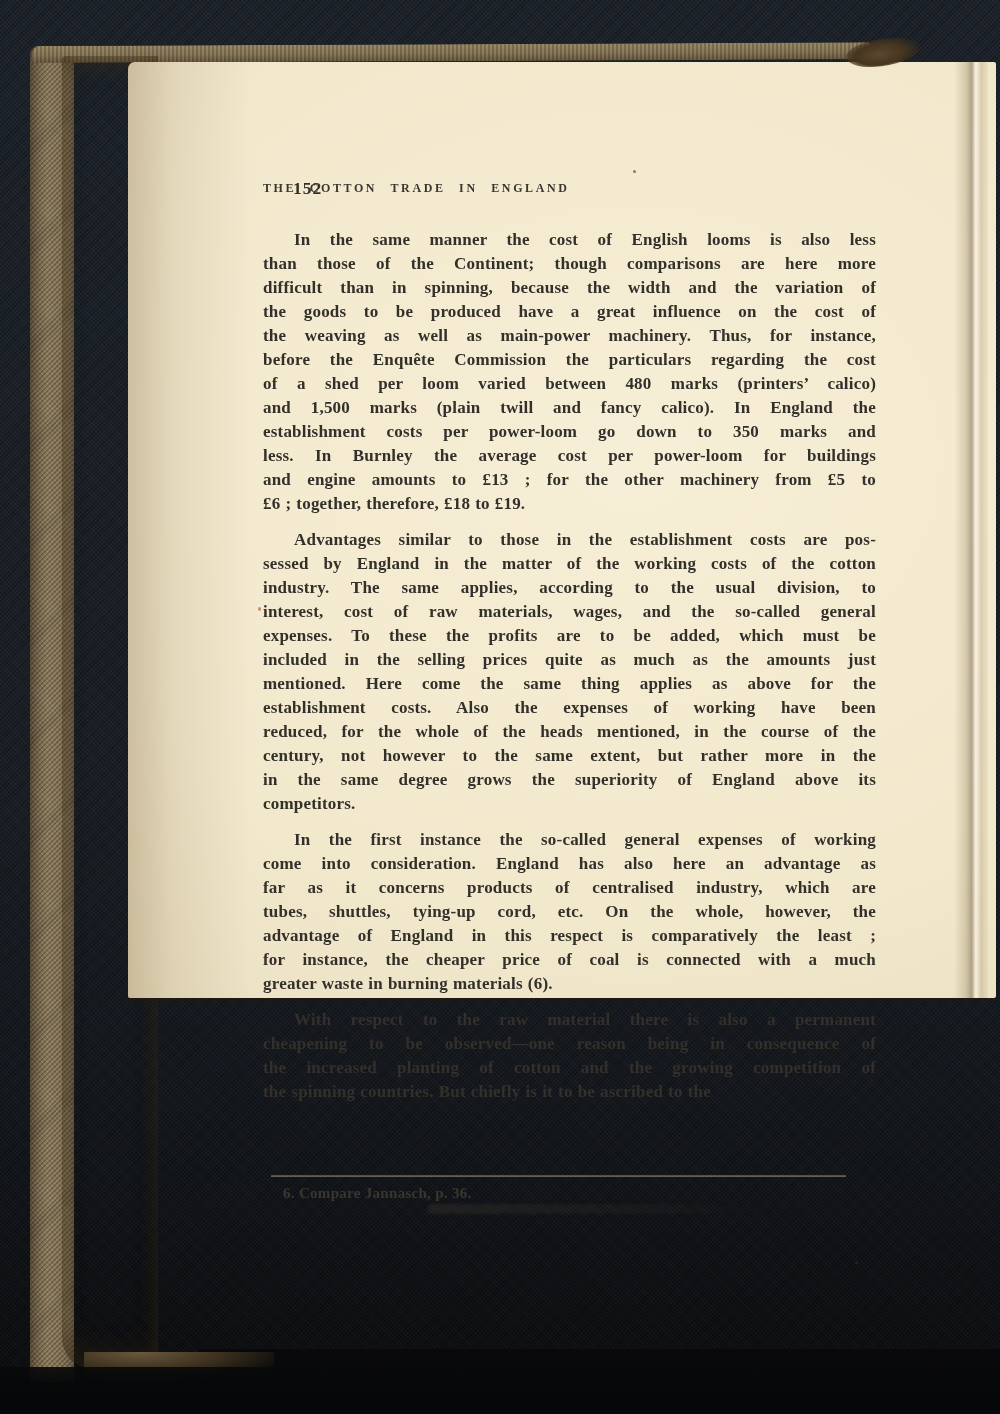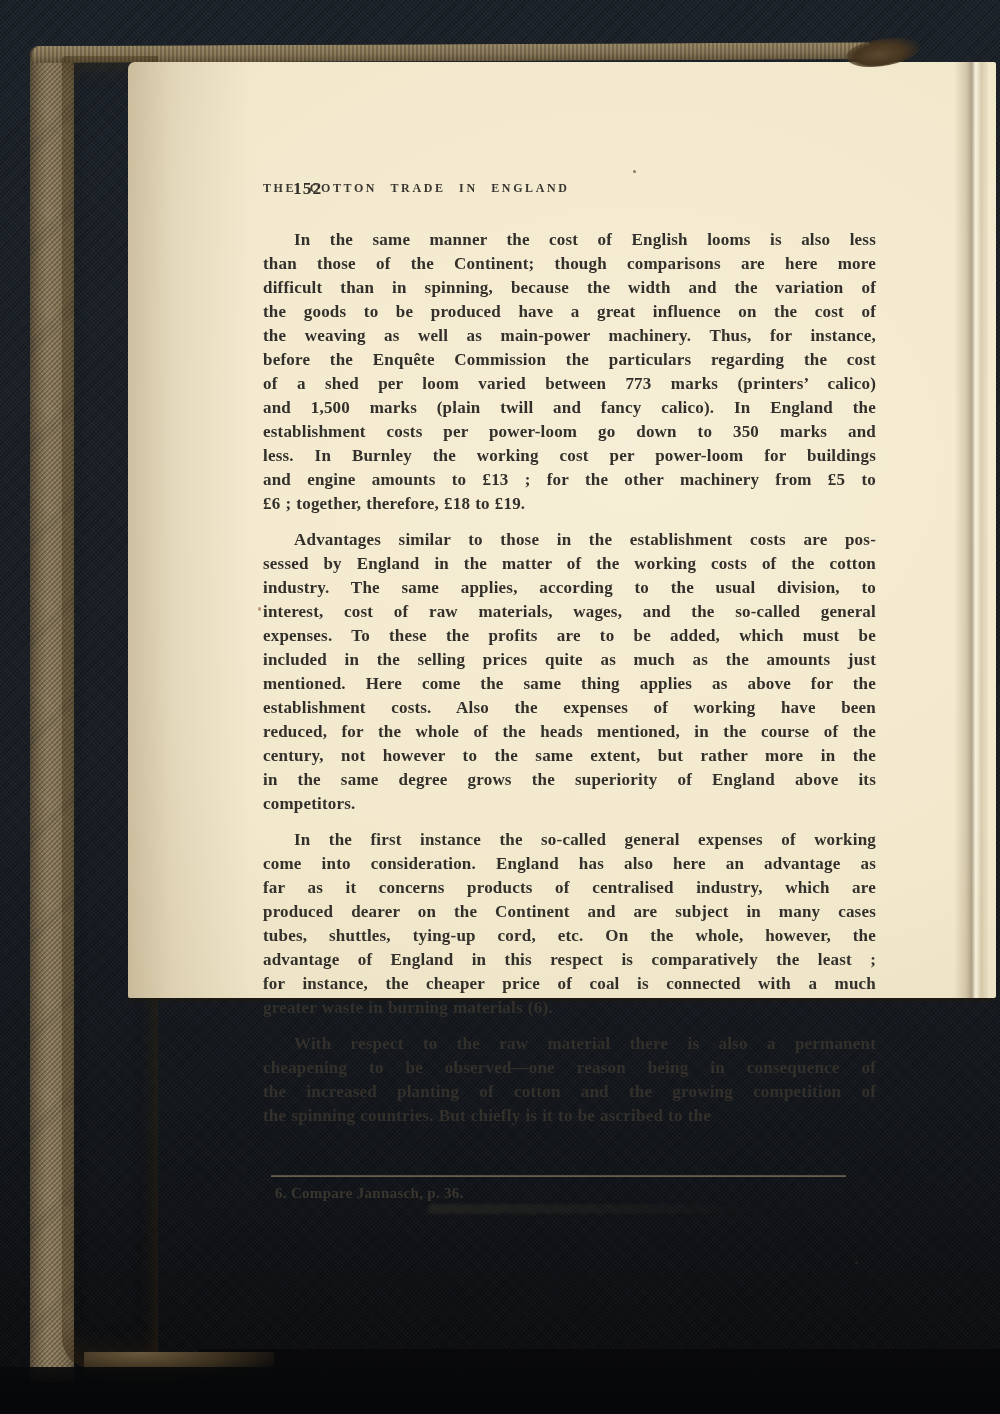"of a shed per loom" div.line { text: 773 -> 480 }
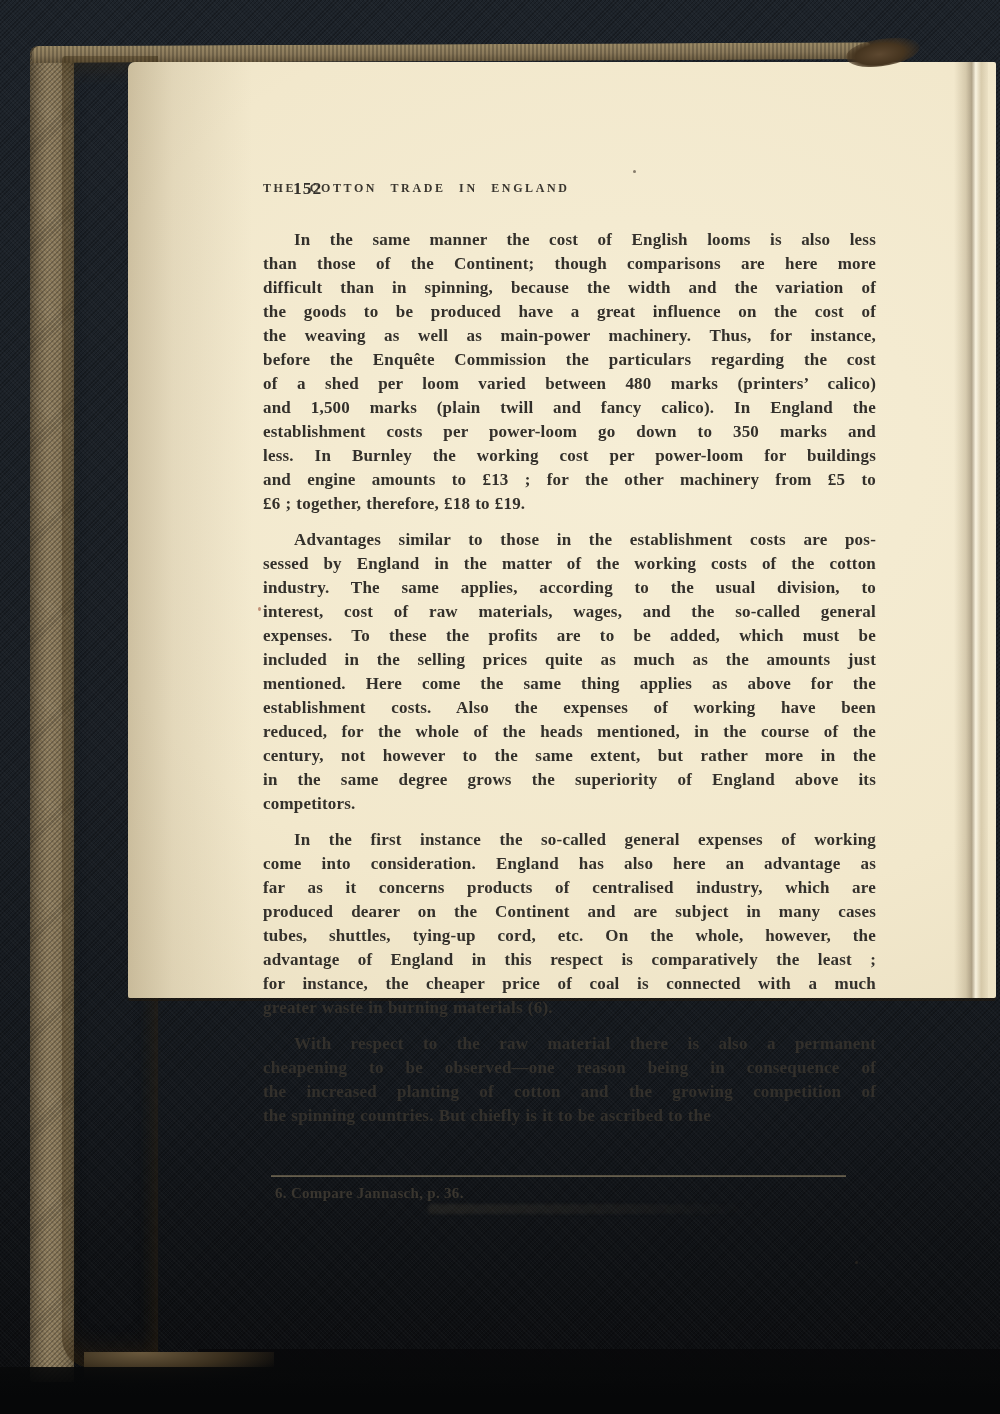"less. In Burnley the working" div.line { text: working -> average }
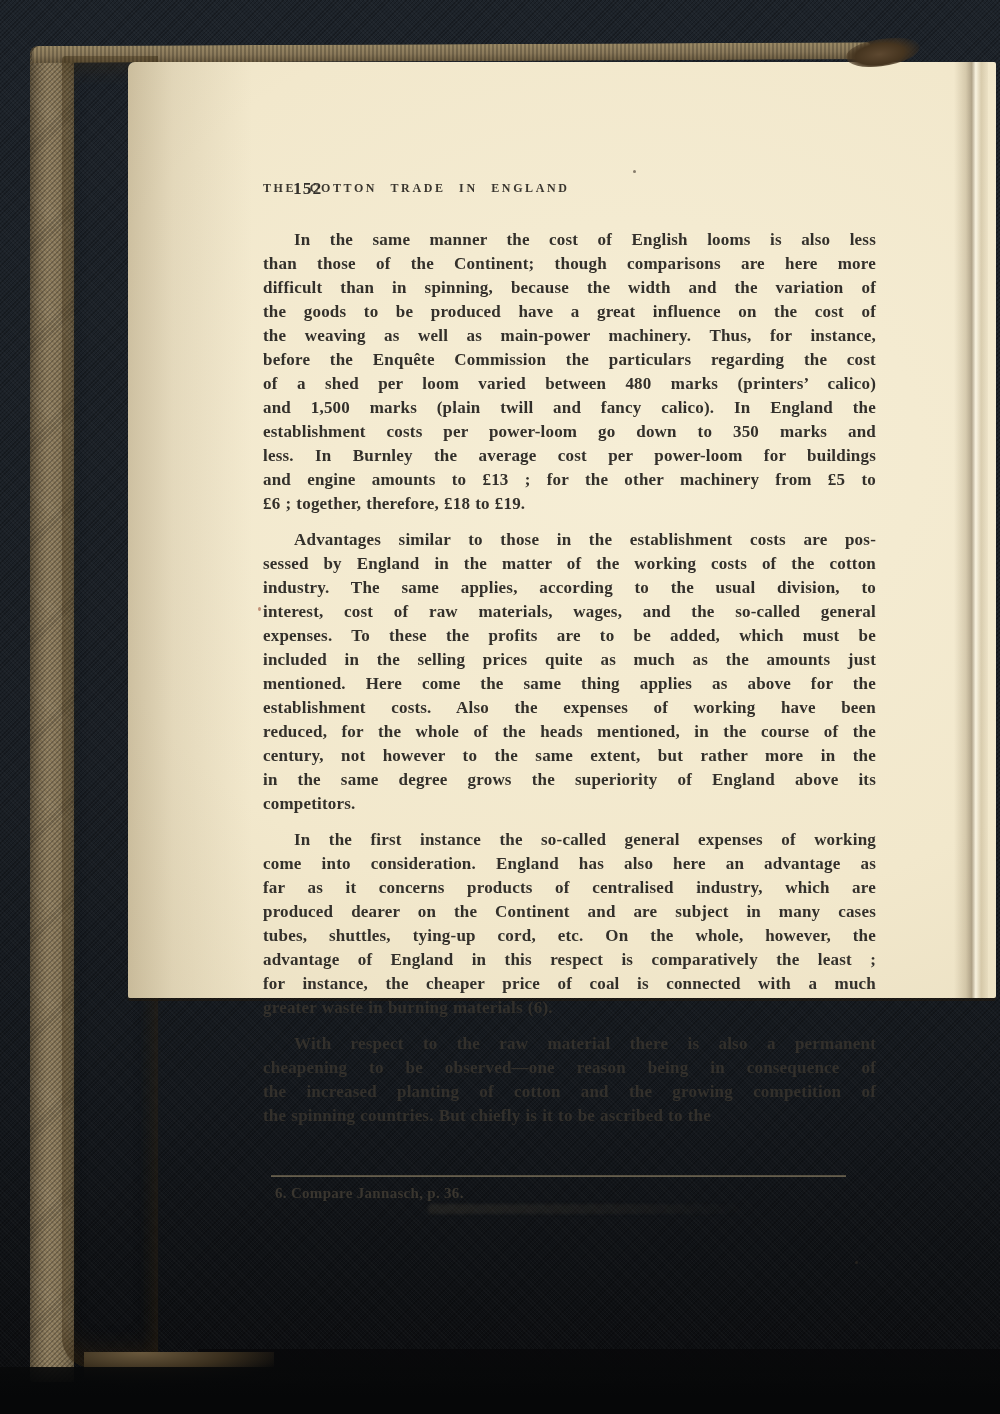"produced dearer on the Continent" div.line { html: <div>produced dearer on the Continent and are subject in many cases</div> -> none }
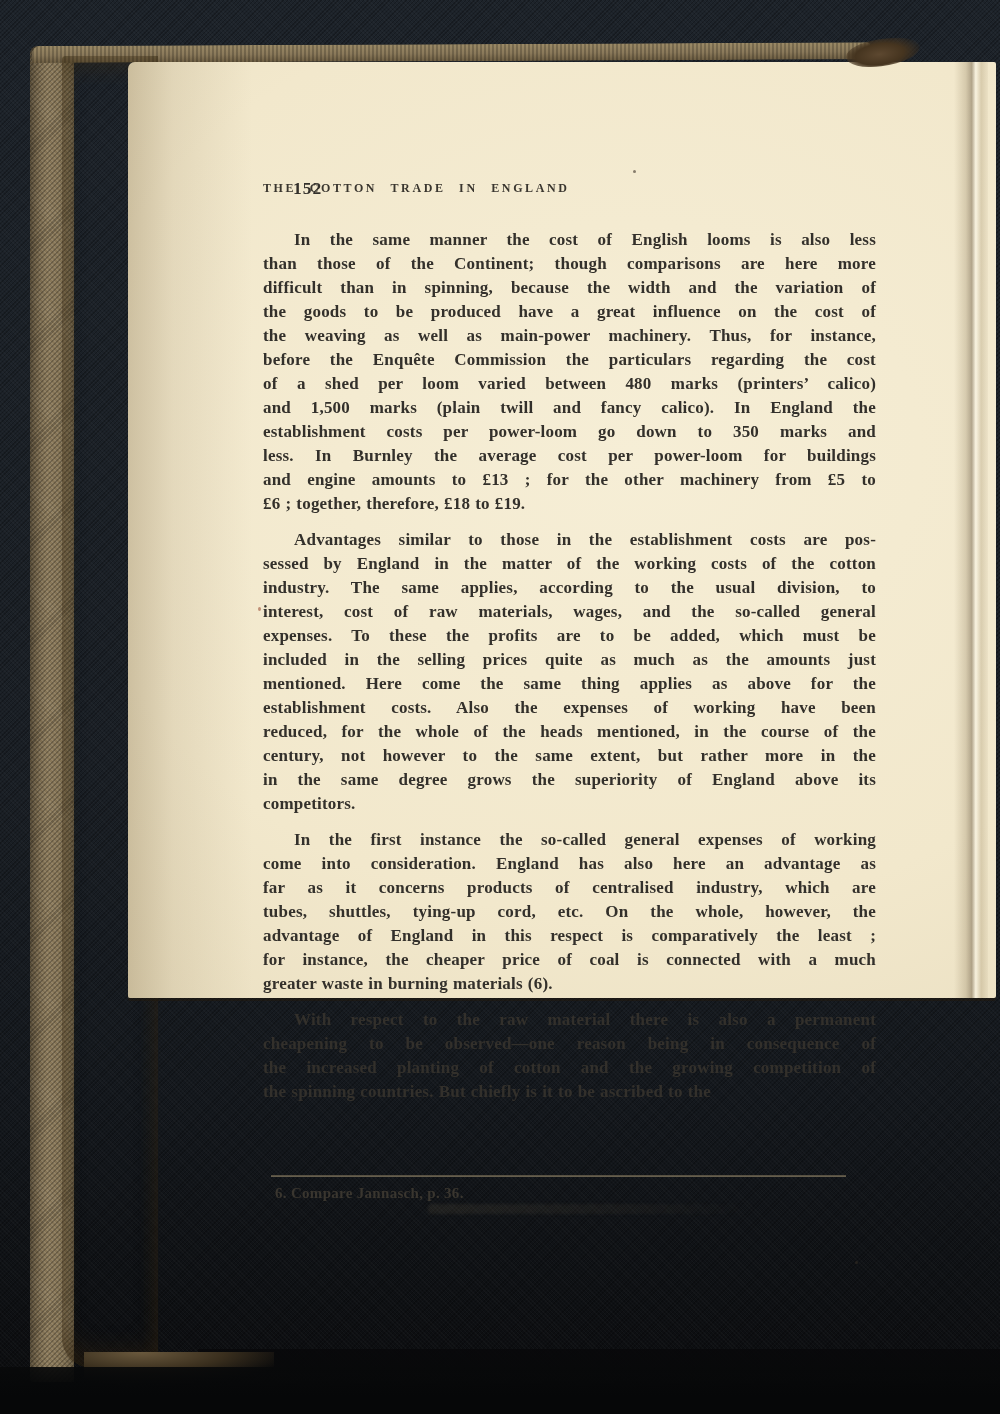"6. Compare Jannasch, p. 36." .footnote-text { margin-left: 12px -> 20px }
